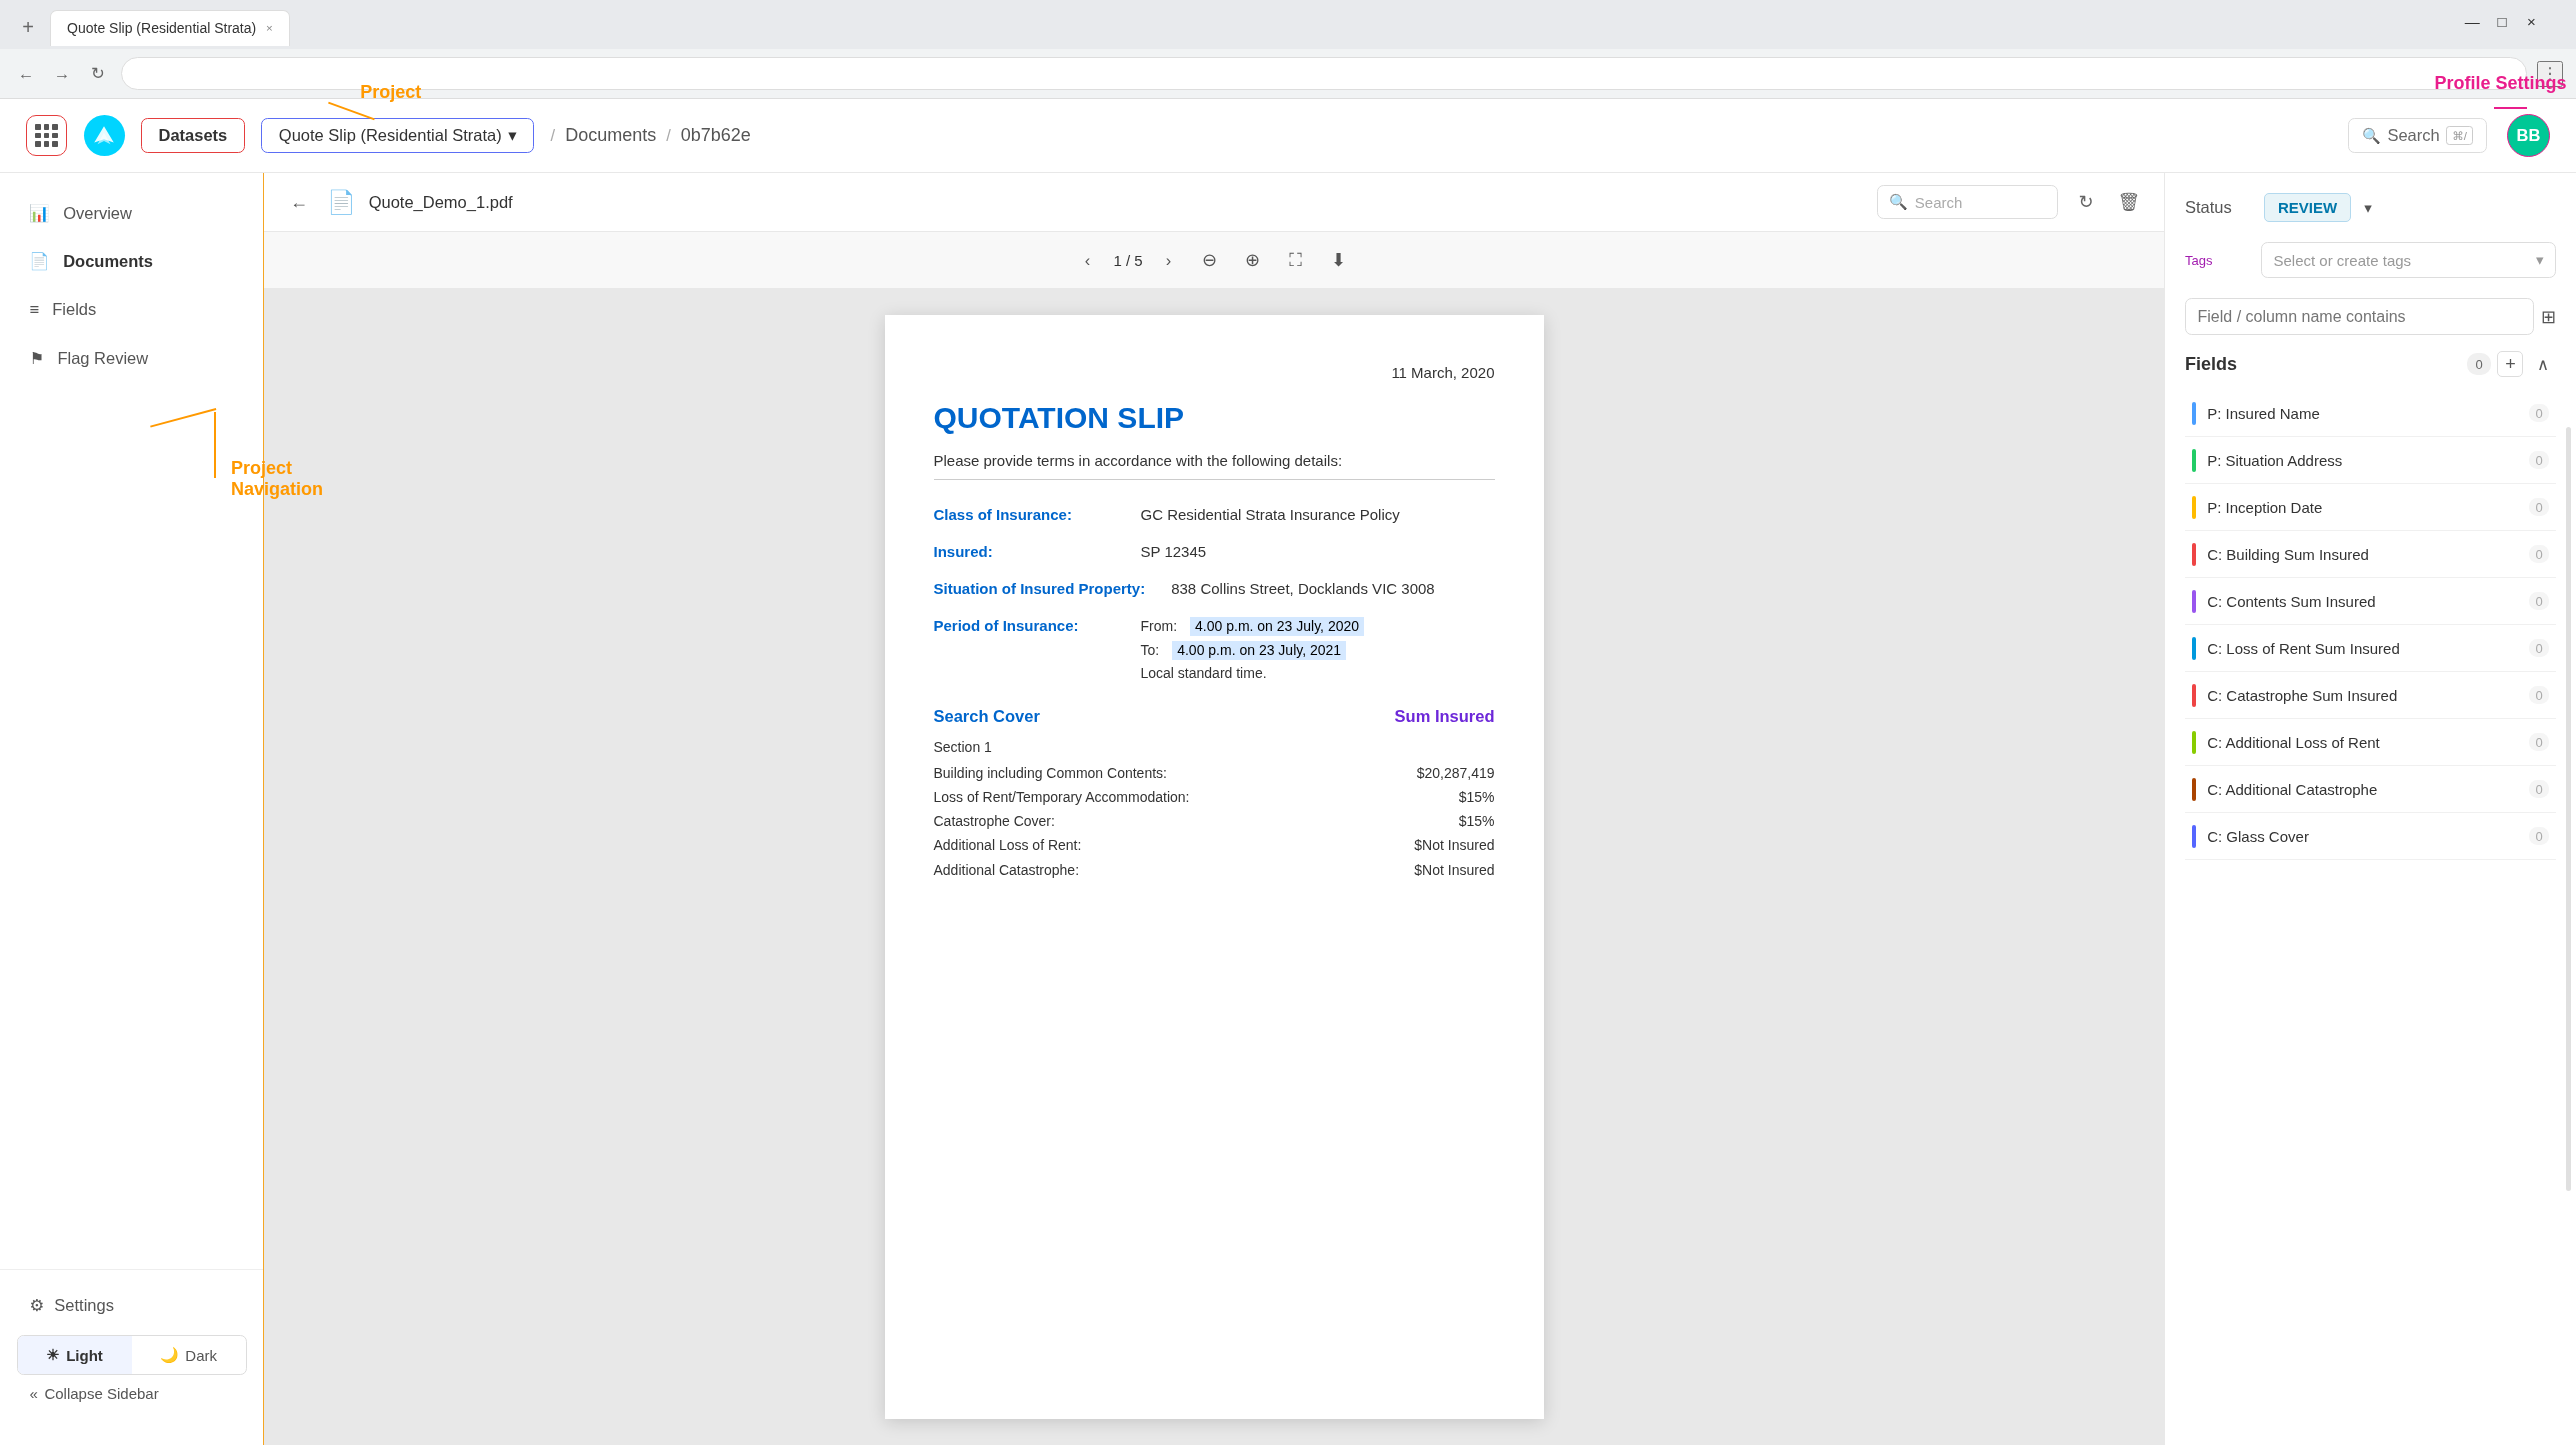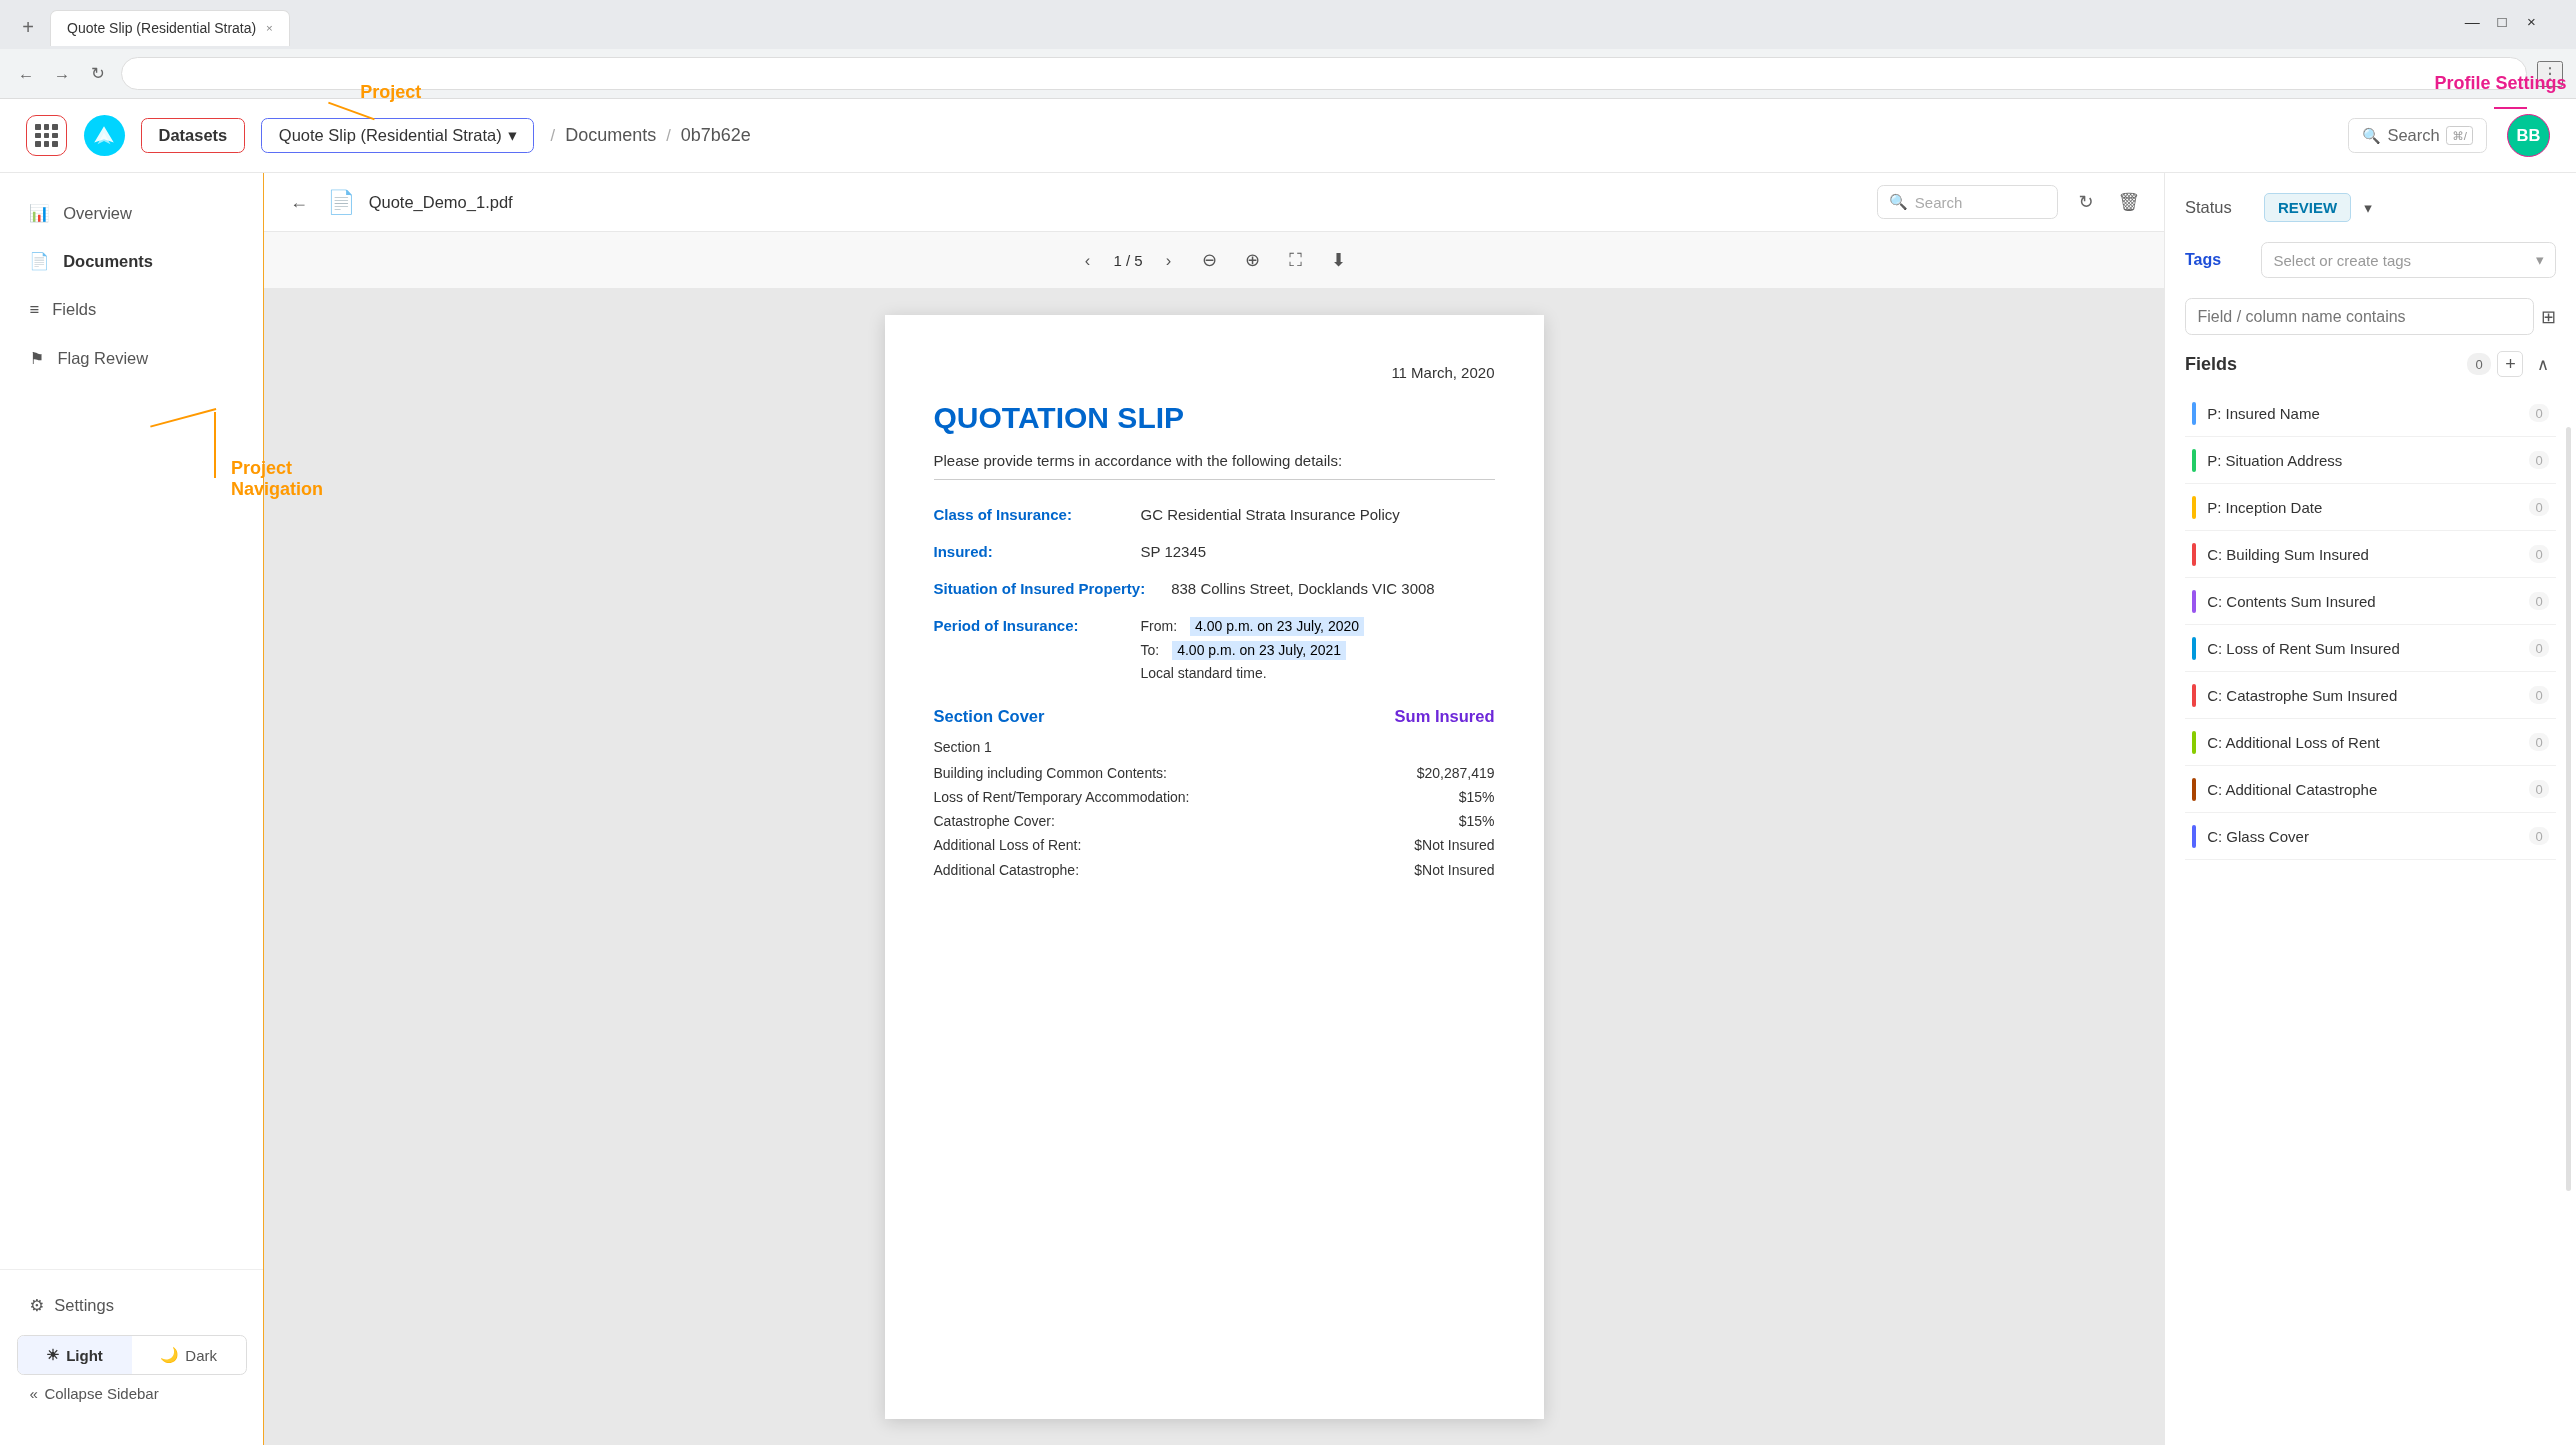"Tags" .tags-label { color: #1d4ed8 -> #a21caf; font-size: 16px -> 13px; font-weight: 700 -> 400 }
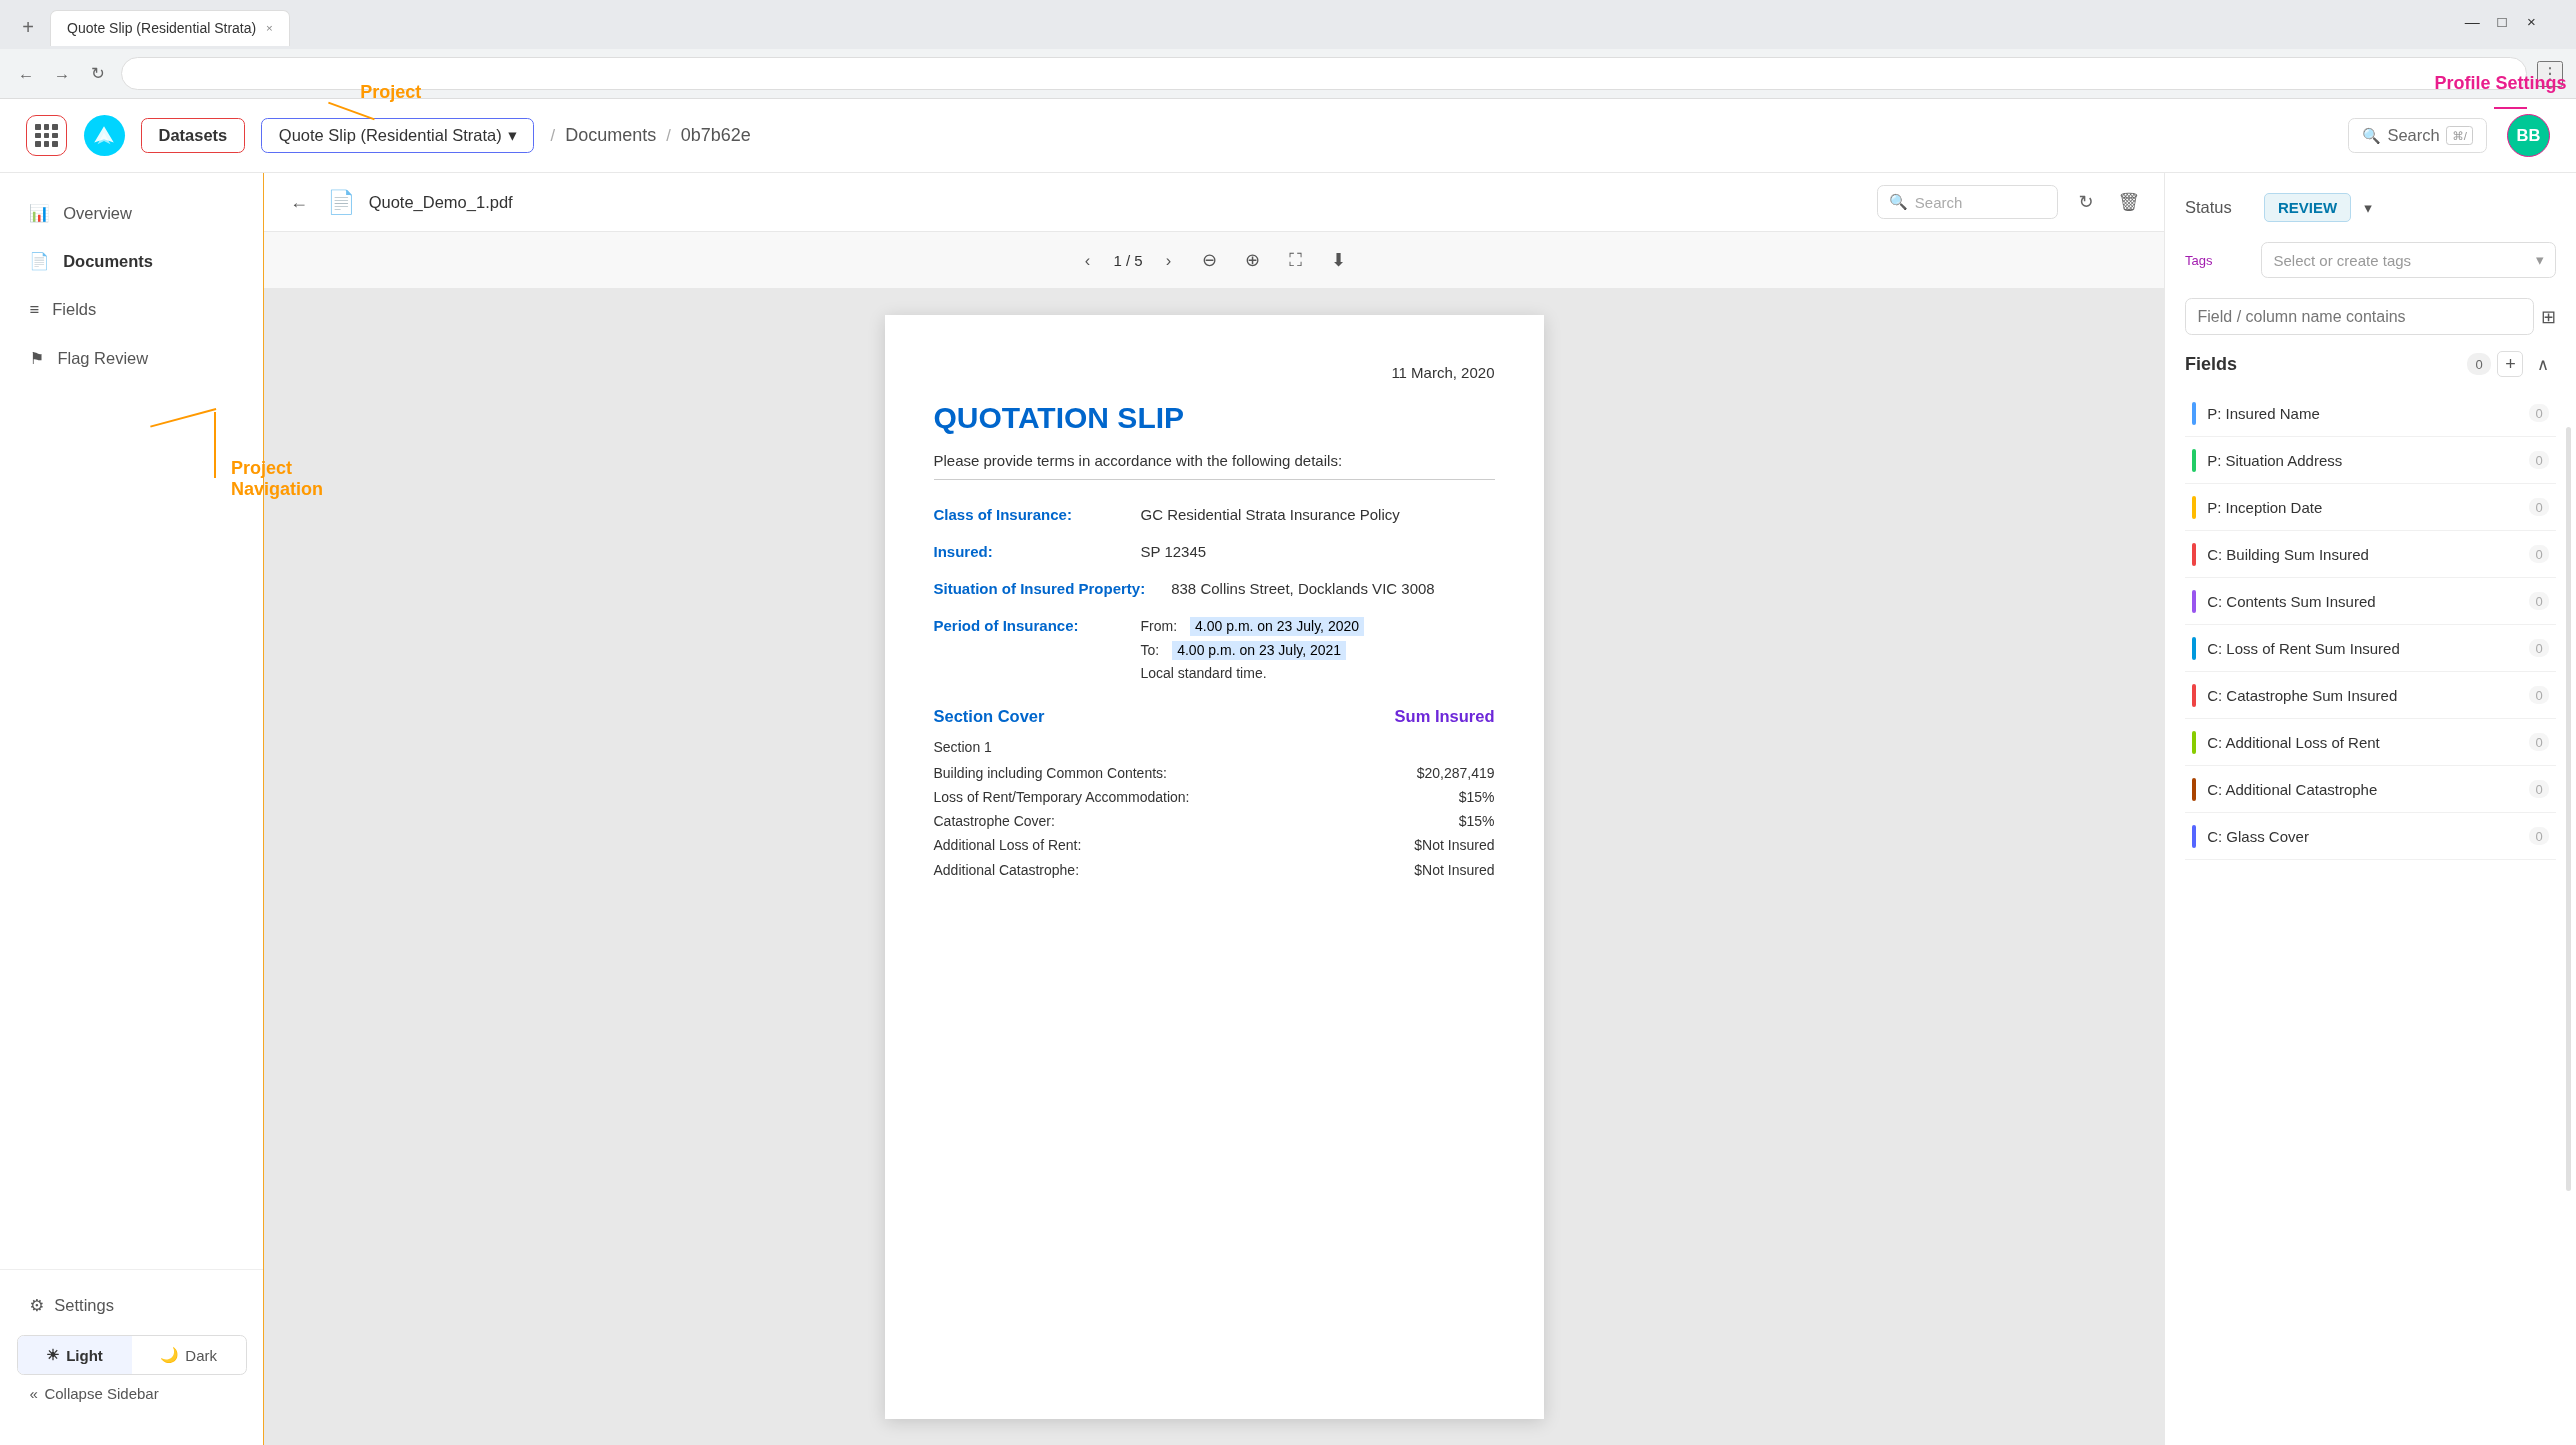"Section Cover" span.doc-section-title { text: Section -> Search }
